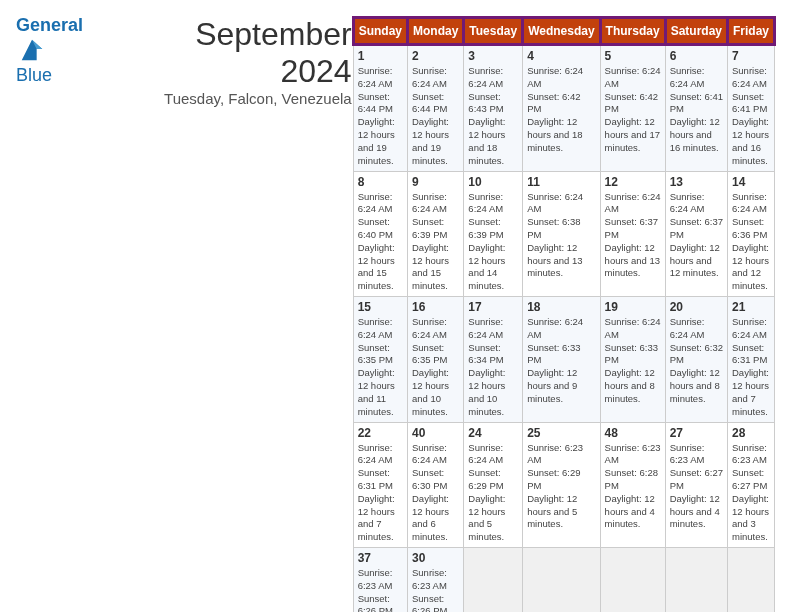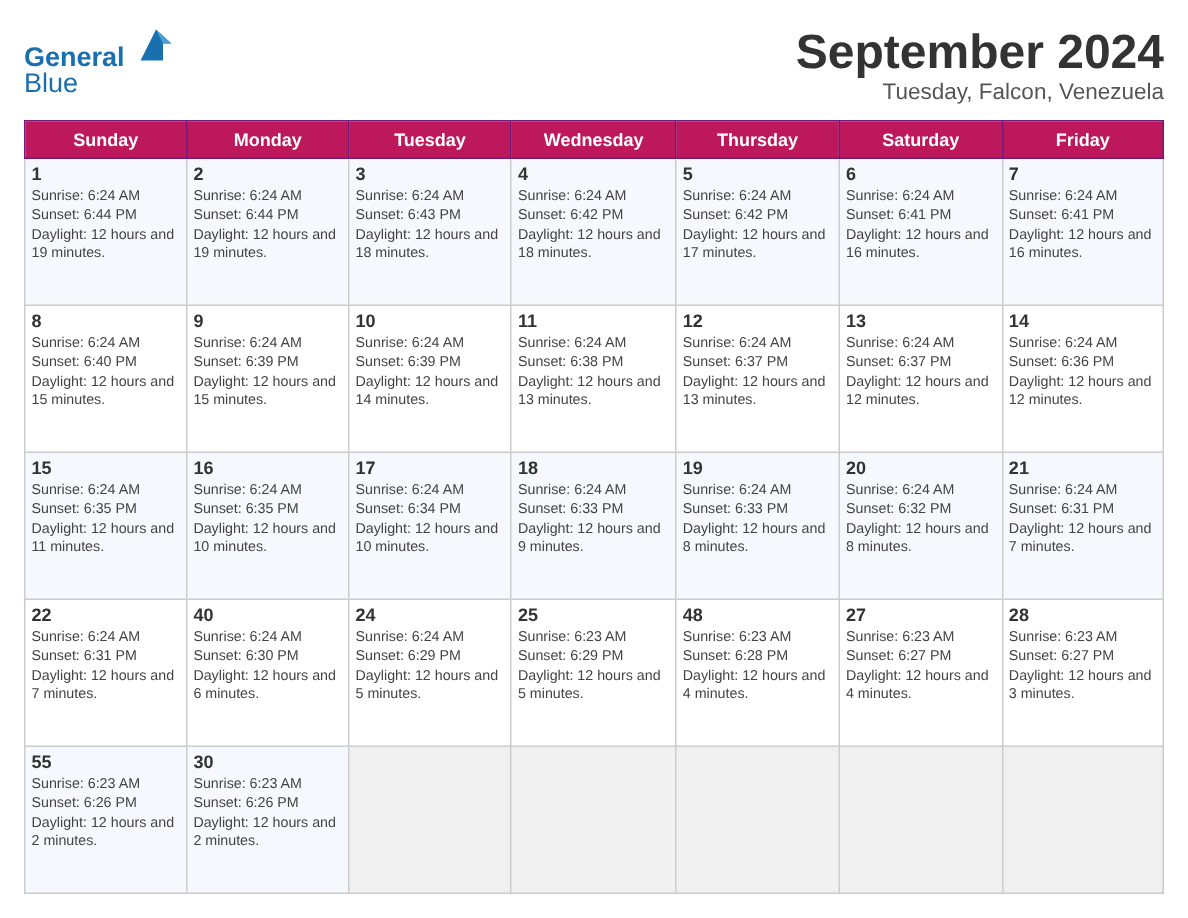"General" .page { flex-direction: column -> row }
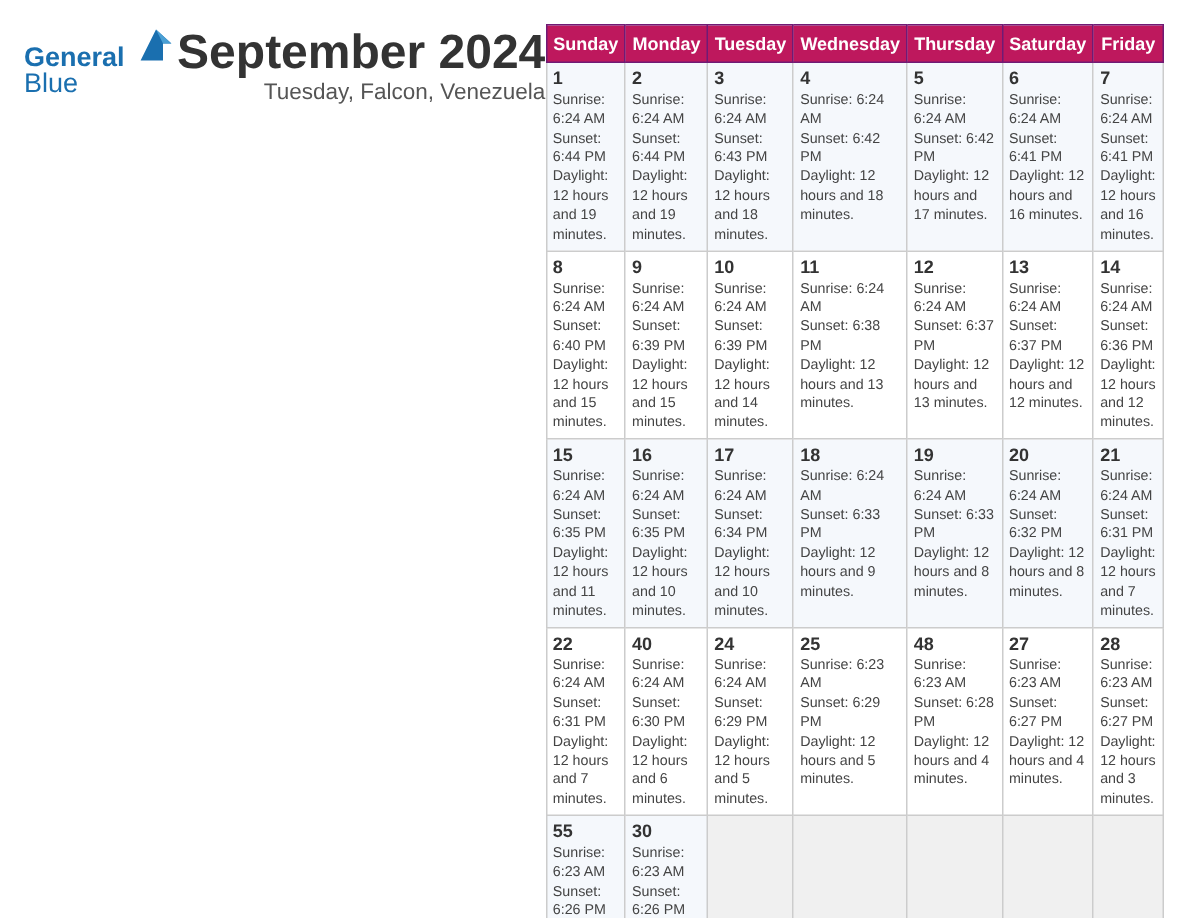"September 2024" .month-title { font-weight: bold -> normal }
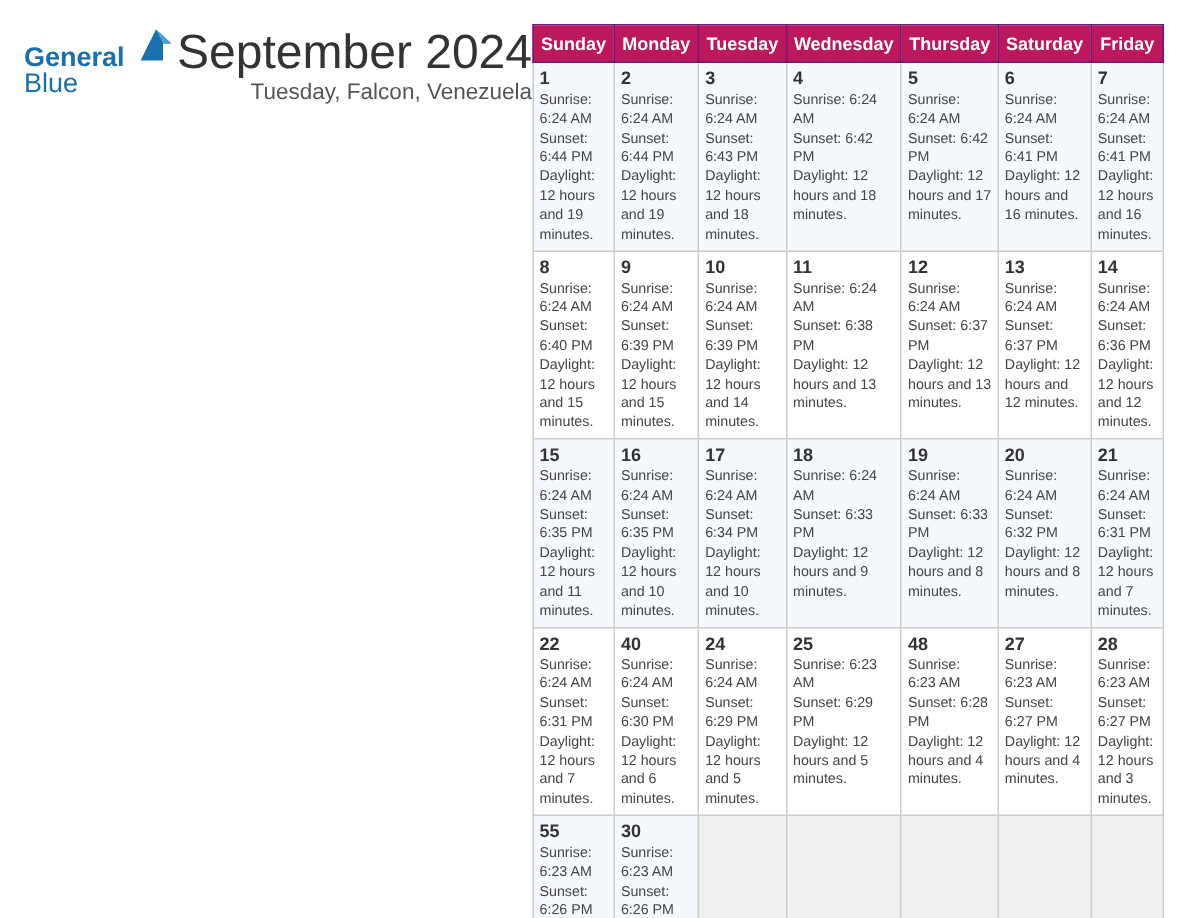"Sunday" .calendar thead th { background: #be185d -> #c2410c; border: 1px solid #701a75 -> 3px solid #701a75 }
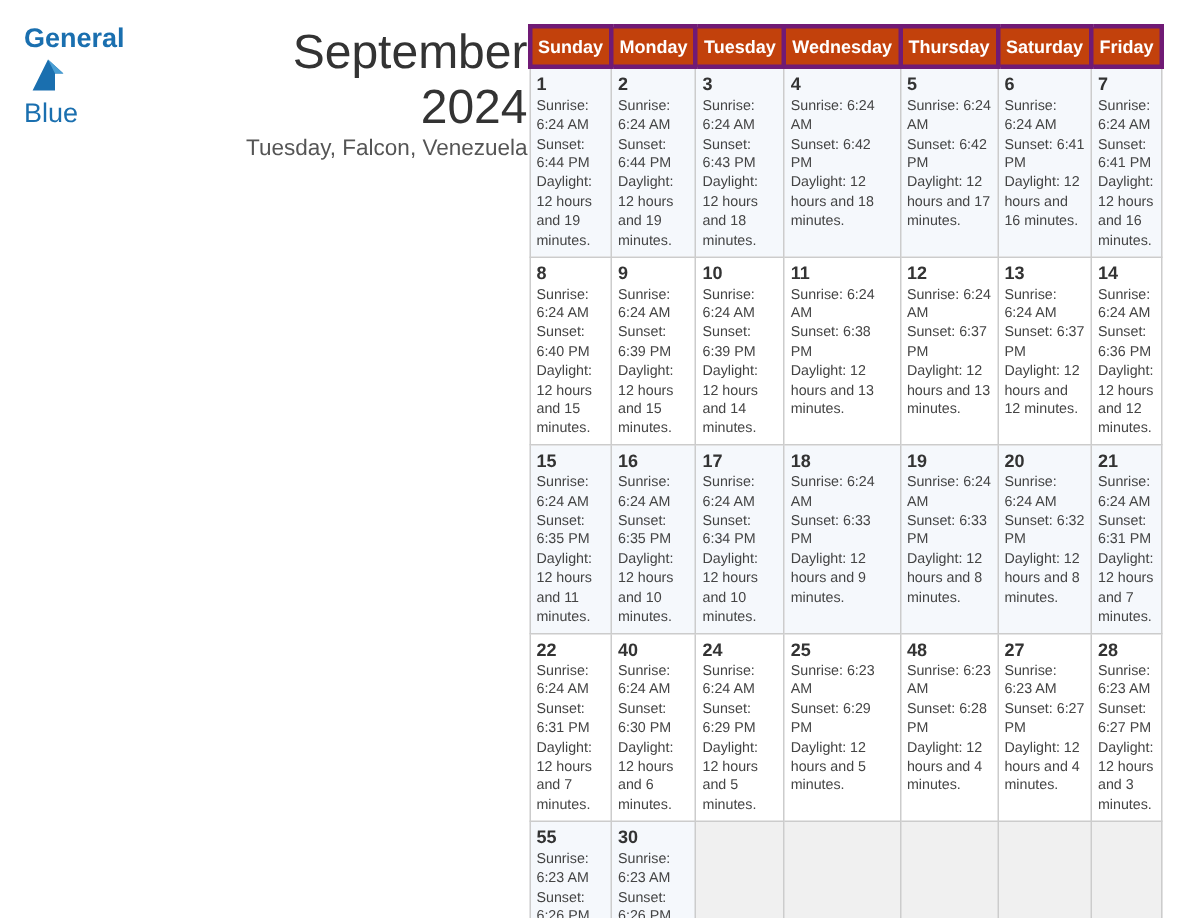"55" span.day-num { text: 55 -> 37 }
